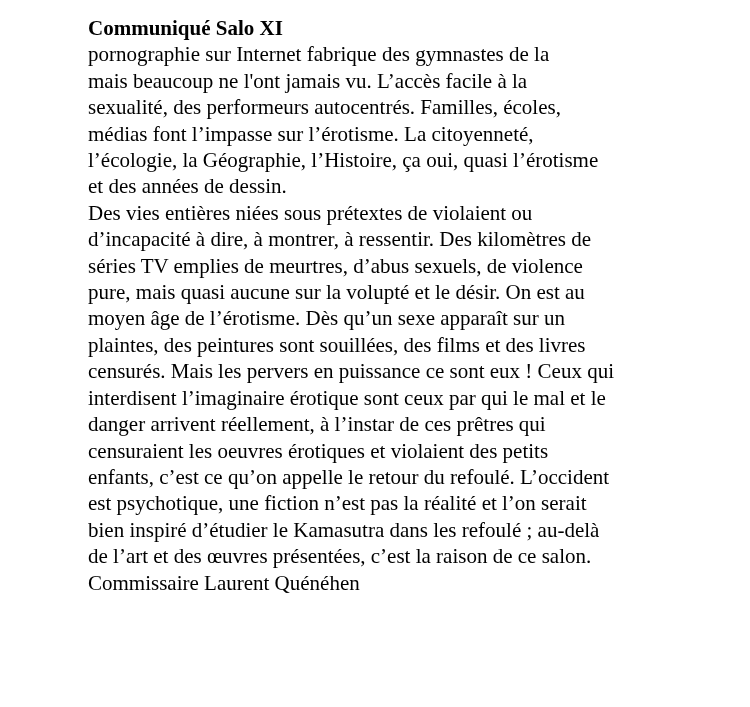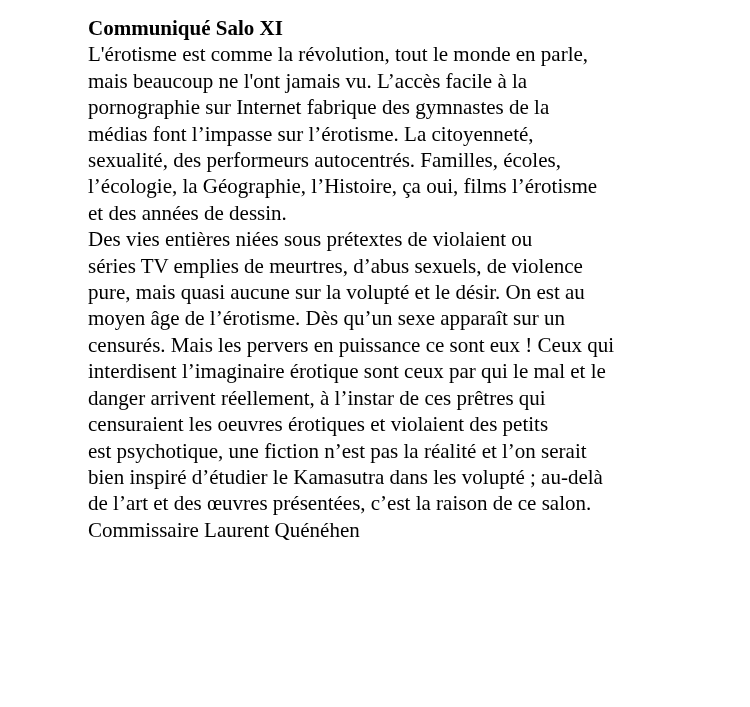"L'érotisme est comme la révolution," div.line { html: <div>L'érotisme est comme la révolution, tout le monde en parle,</div> -> none }
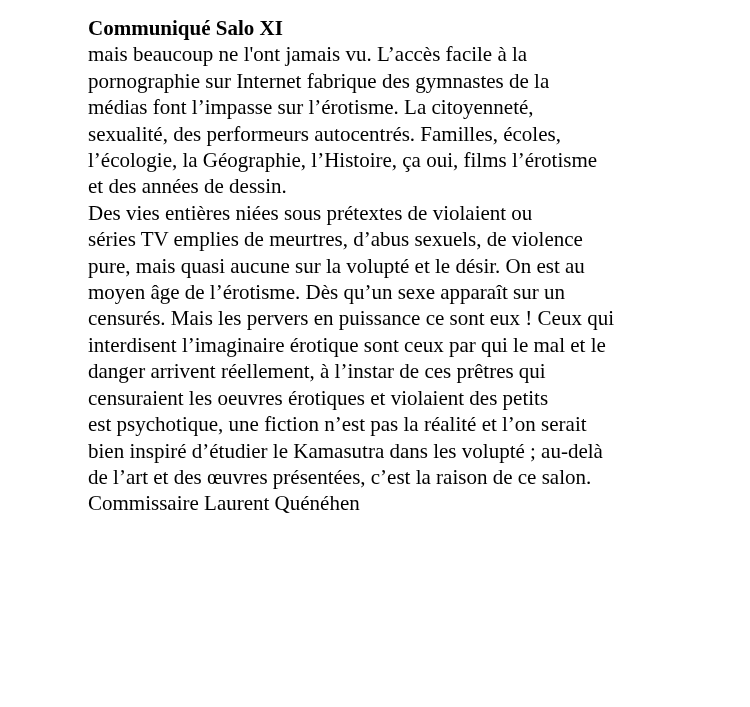"mais beaucoup ne l'ont jamais" div.line { order: before "pornographie sur Internet fabrique des" -> after "pornographie sur Internet fabrique des" }
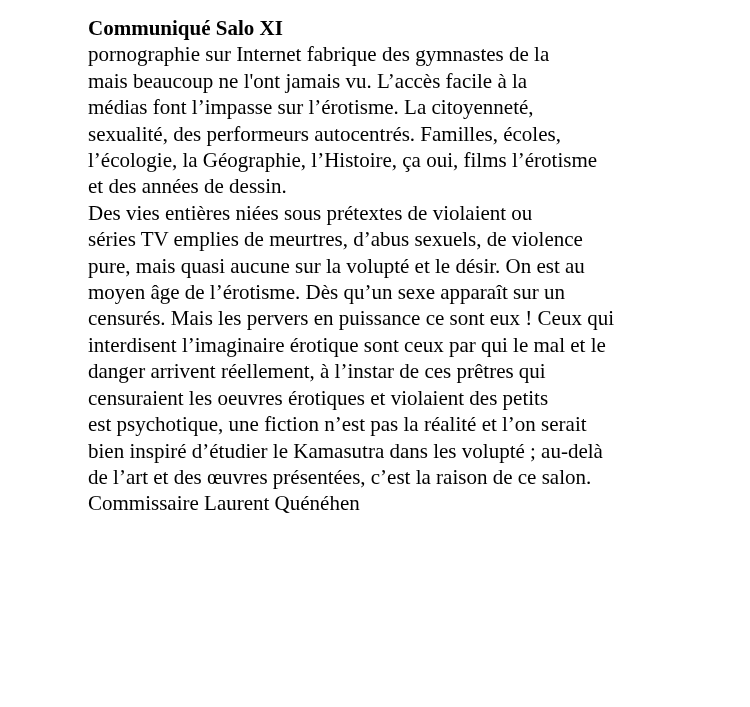"médias font l’impasse sur l’érotisme." div.line { order: before "sexualité, des performeurs autocentrés." -> after "sexualité, des performeurs autocentrés." }
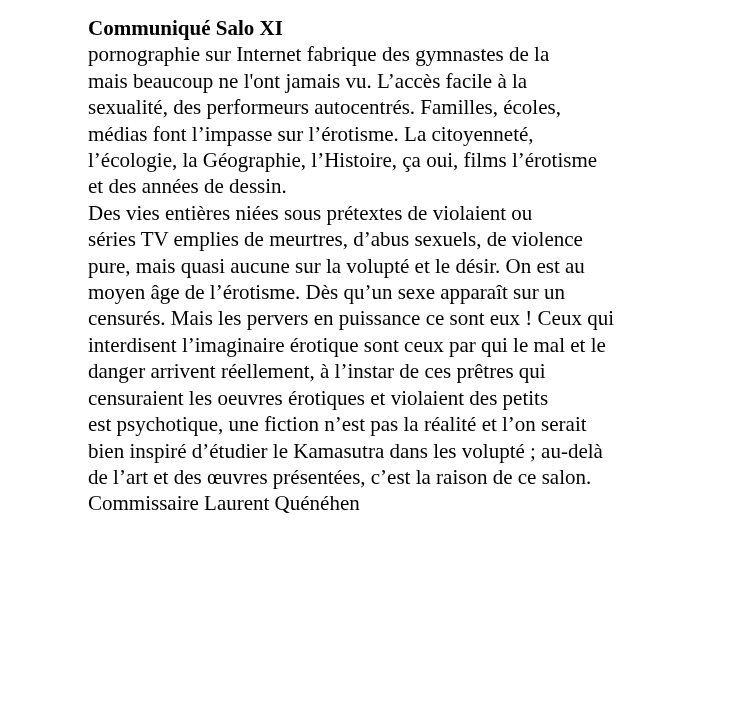"l’écologie, la Géographie, l’Histoire," div.line { text: films -> quasi }
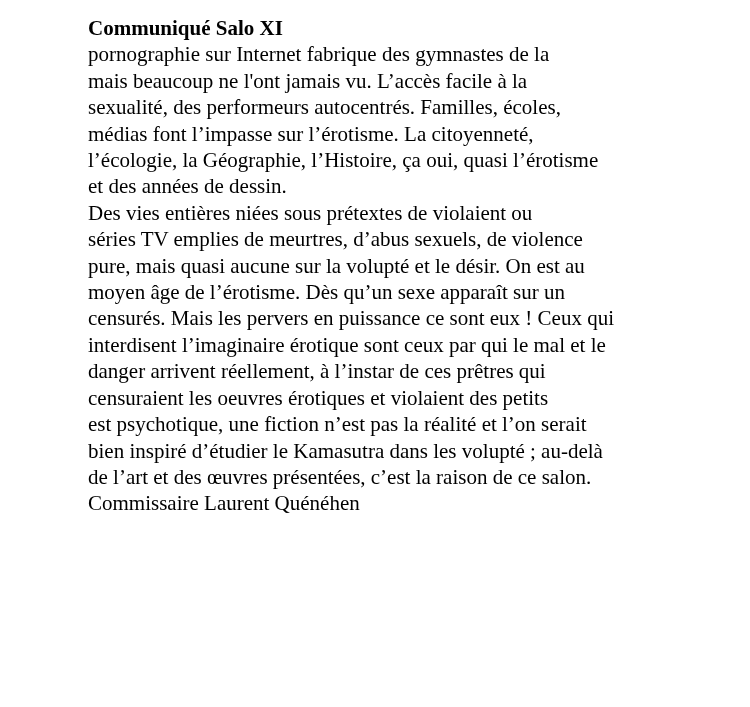"d’incapacité à dire, à montrer," div.line { html: none -> <div>d’incapacité à dire, à montrer, à ressentir. Des kilomètres de</div> }
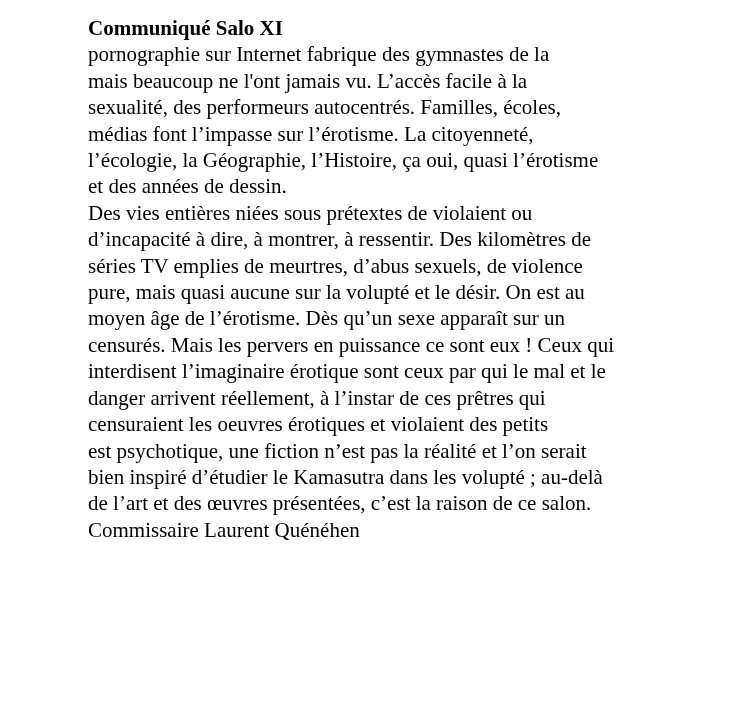"plaintes, des peintures sont souillées," div.line { html: none -> <div>plaintes, des peintures sont souillées, des films et des livres</div> }
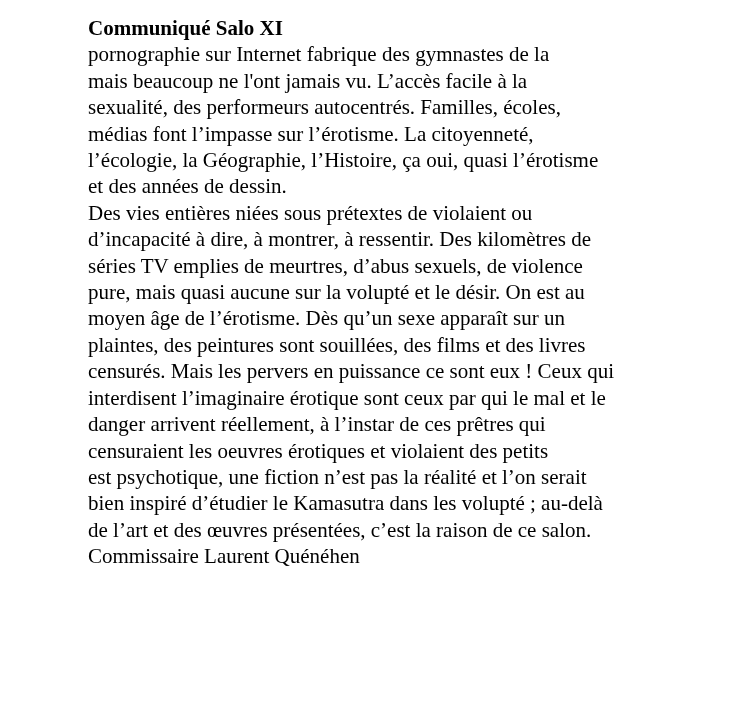"enfants, c’est ce qu’on appelle" div.line { html: none -> <div>enfants, c’est ce qu’on appelle le retour du refoulé. L’occident</div> }
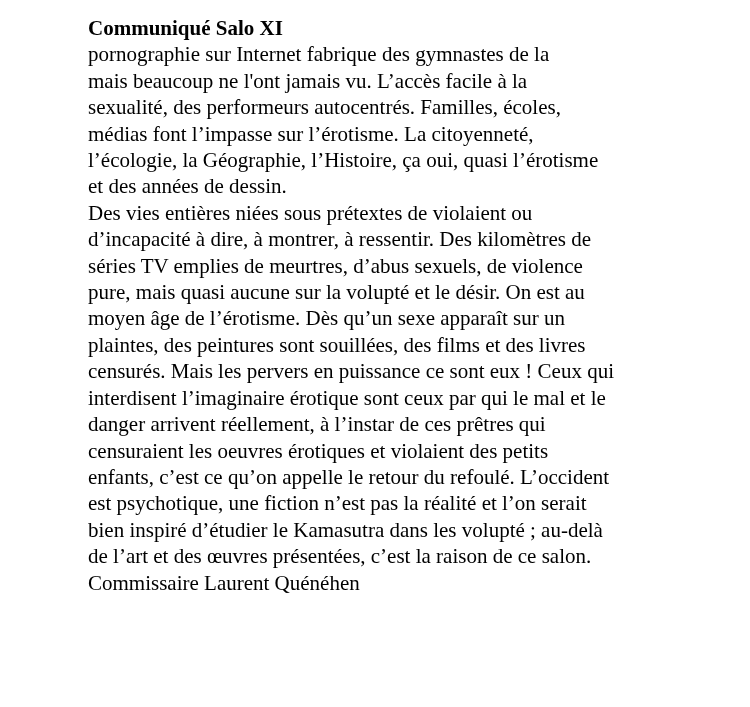"bien inspiré d’étudier le Kamasutra" div.line { text: volupté -> refoulé }
